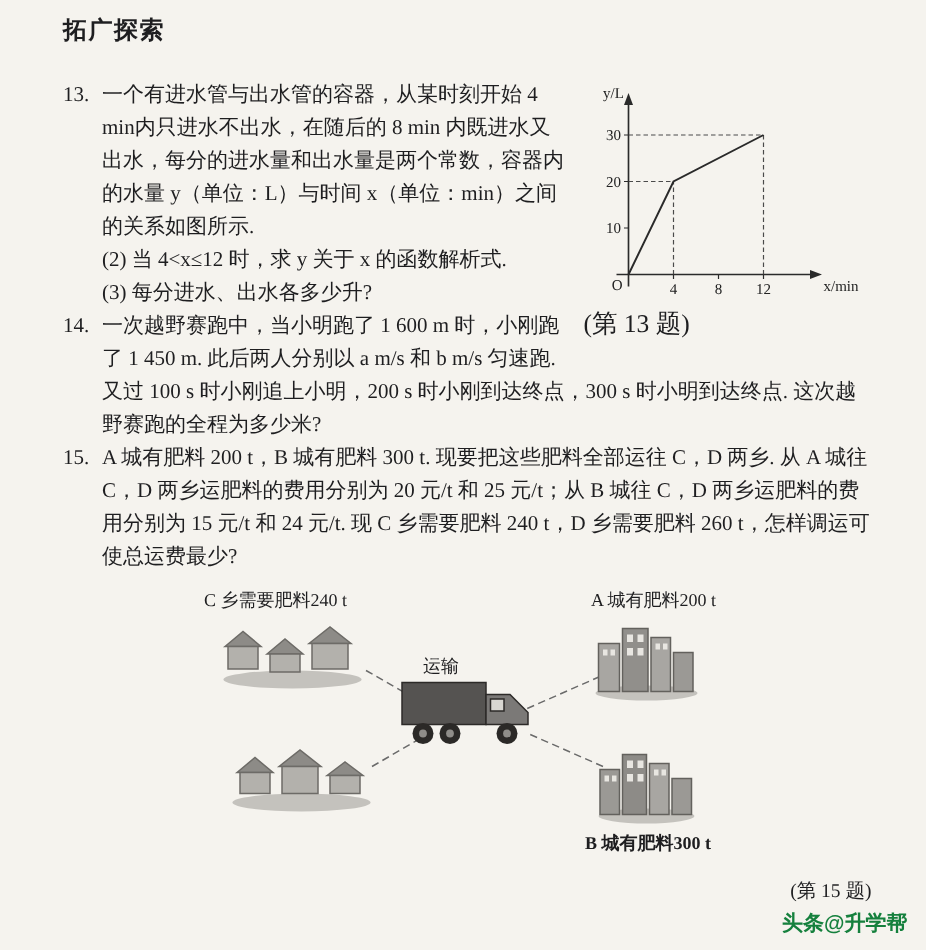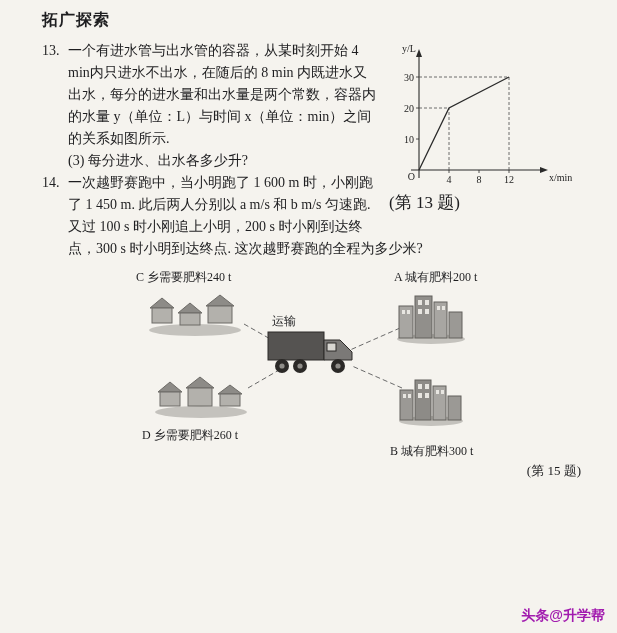"拓广探索" .section-title { margin-bottom: 9px -> 22px }
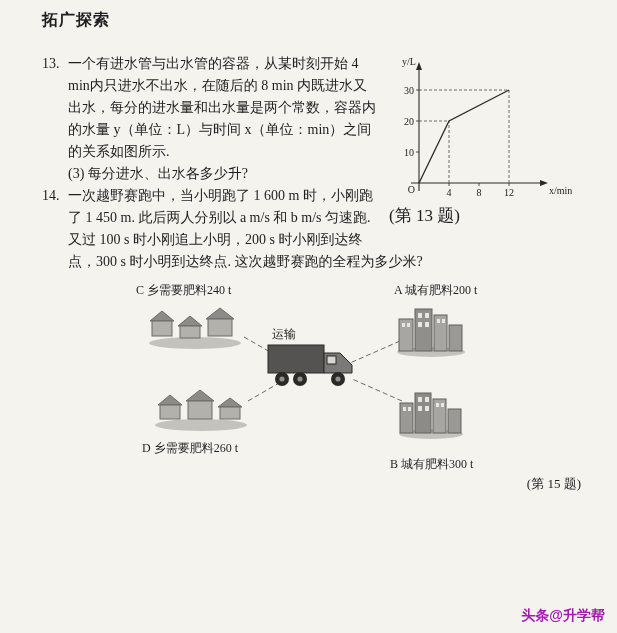"(2) 当 4<x≤12 时，求 y" div.subitem { html: none -> <div>(2) 当 4&lt;x≤12 时，求 y 关于 x 的函数解析式.</div> }
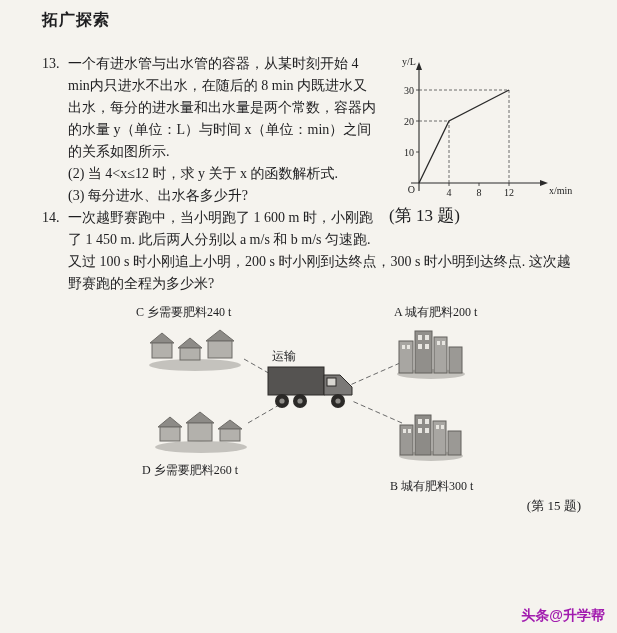"15. A 城有肥料 200 t，B" div.problem { html: none -> <div> <span>15.</span><span>A 城有肥料 200 t，B 城有肥料 300 t. 现要把这些肥料全部运往 C，D 两乡. 从 A 城往 C，D 两乡运肥料的费用分别为 20 元/t 和 25 元/t；从 B 城往 C，D 两乡运肥料的费用分别为 15 元/t 和 24 元/t. 现 C 乡需要肥料 240 t，D 乡需要肥料 260 t，怎样调运可使总运费最少?</span> </div> }
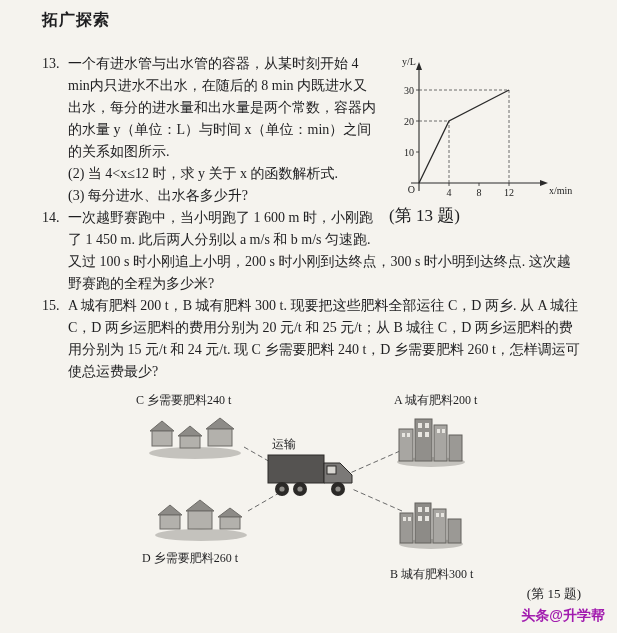"运输" div.dlabel { left: 166px -> 176px }
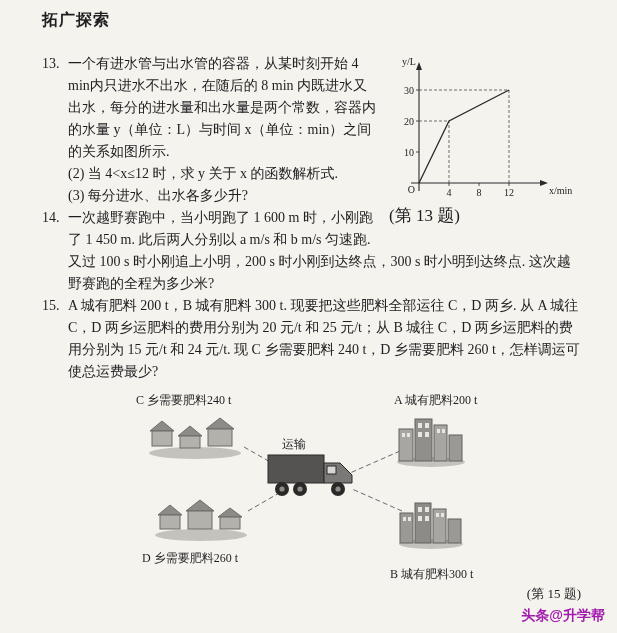"D 乡需要肥料260 t" div.dlabel { html: <div>D 乡需要肥料260 t</div> -> none }
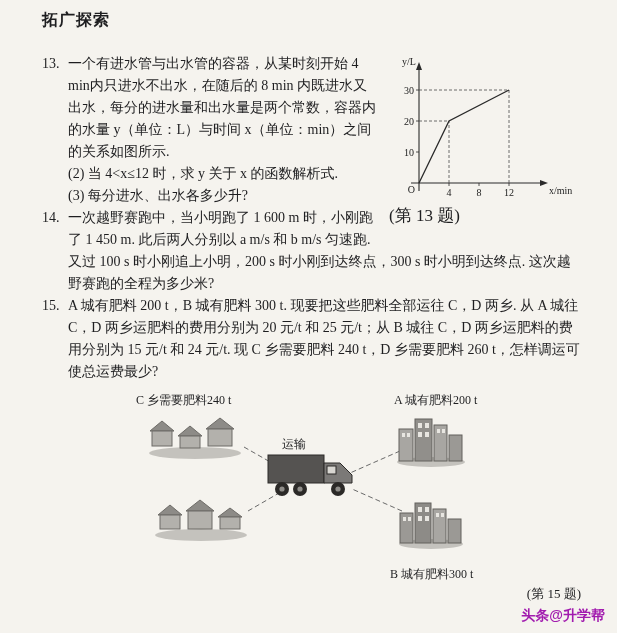"B 城有肥料300 t" div.dlabel { font-weight: none -> bold; top: 174px -> 162px }
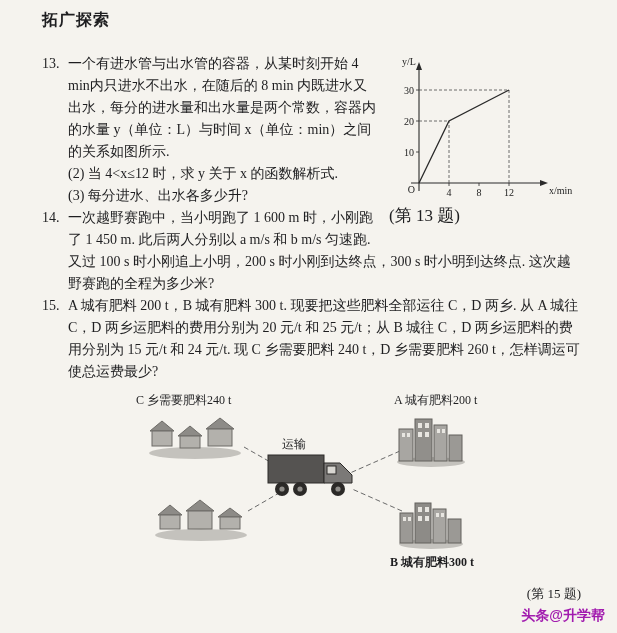"头条@升学帮" .watermark { color: #a21caf -> #15803d }
